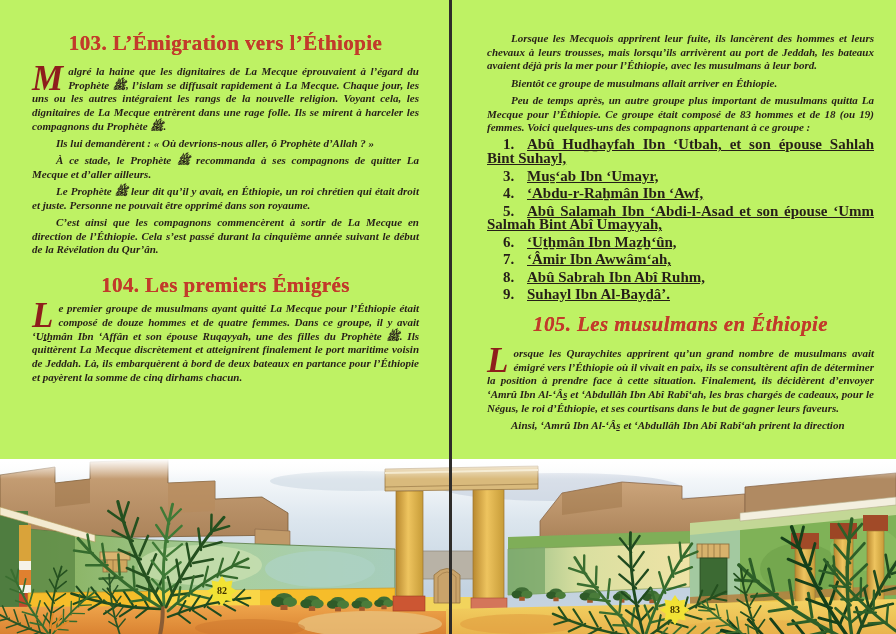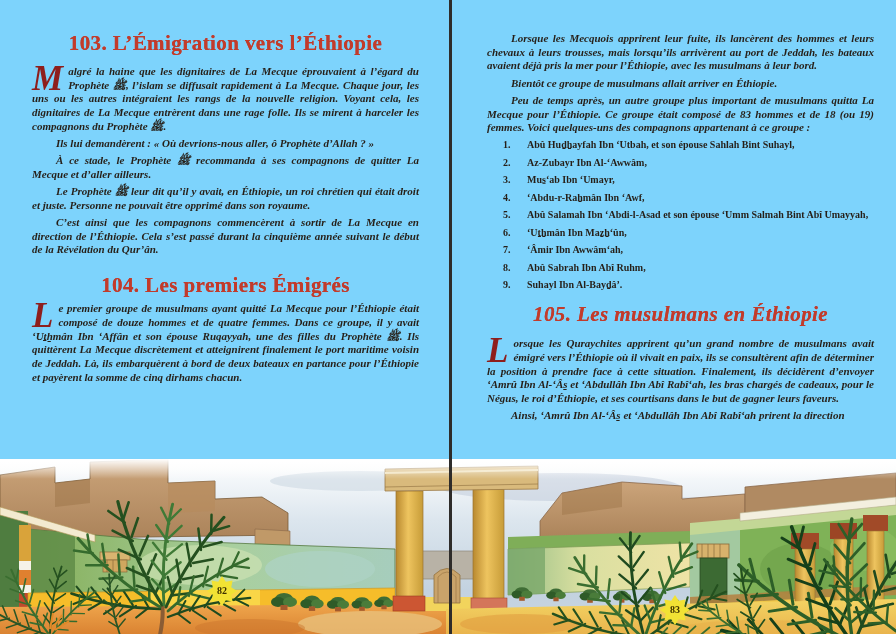"103. L’Émigration vers l’Éthiopie" .spread { background: #7dd3fc -> #bef264 }
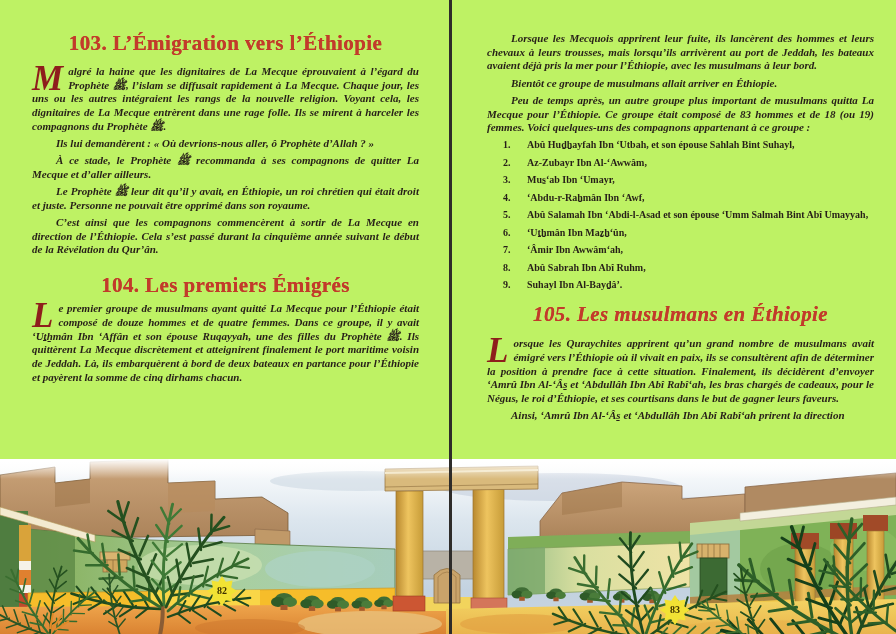"1. Abû Huḏẖayfah Ibn ‘Utbah," .list-item { font-size: 10px -> 15px; text-decoration: none -> underline }
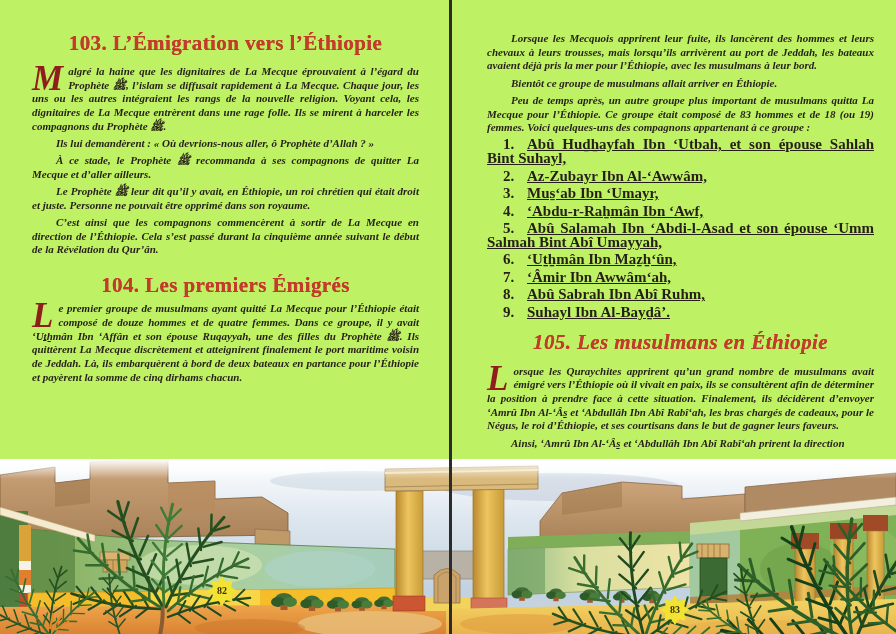"2. Az-Zubayr Ibn Al-‘Awwâm," div.list-item { html: <div><span>2.</span><span>Az-Zubayr Ibn Al-‘Awwâm,</span></div> -> none }
